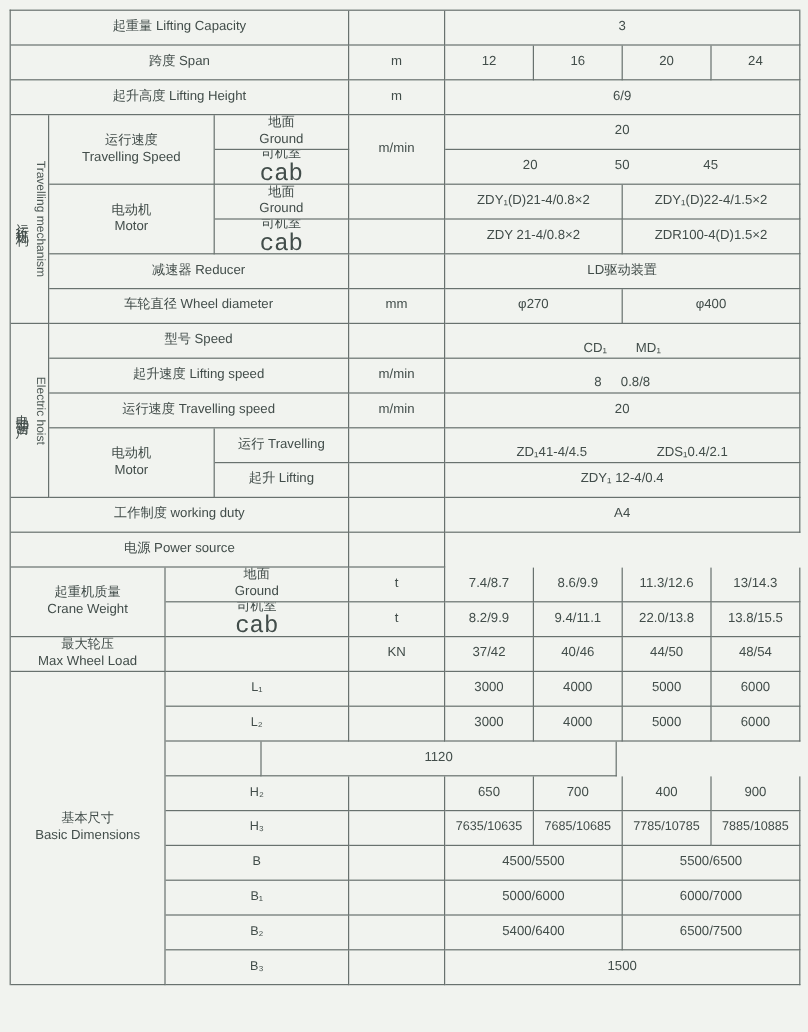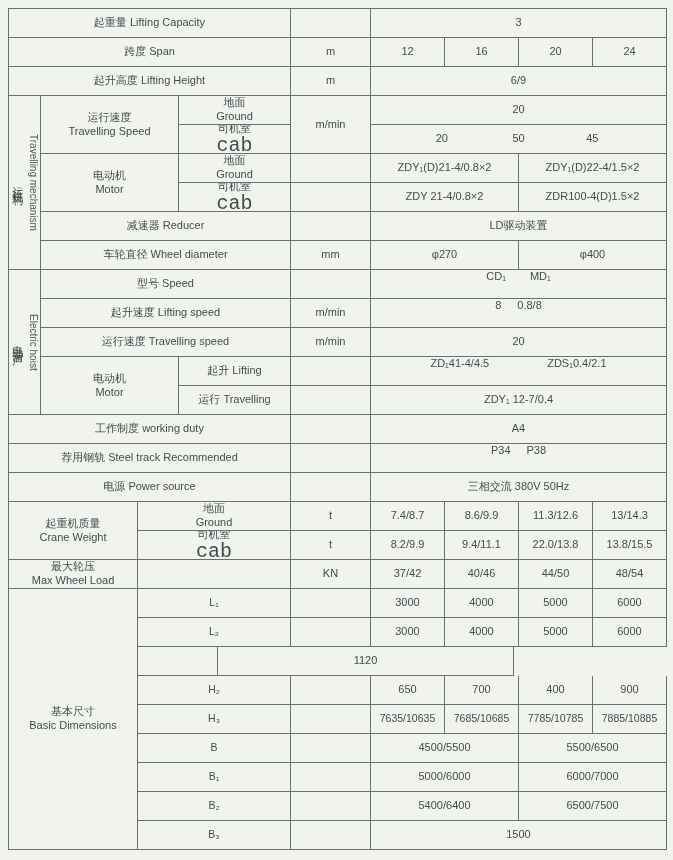"CD₁" .pair { align-items: flex-start -> flex-end }
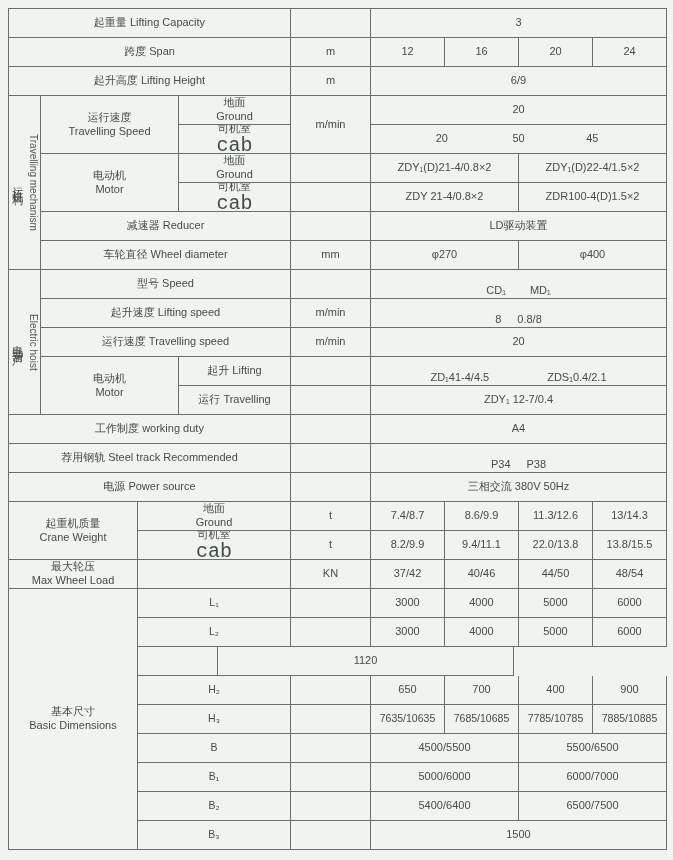"起升 Lifting" div.c { order: before "运行 Travelling" -> after "运行 Travelling" }
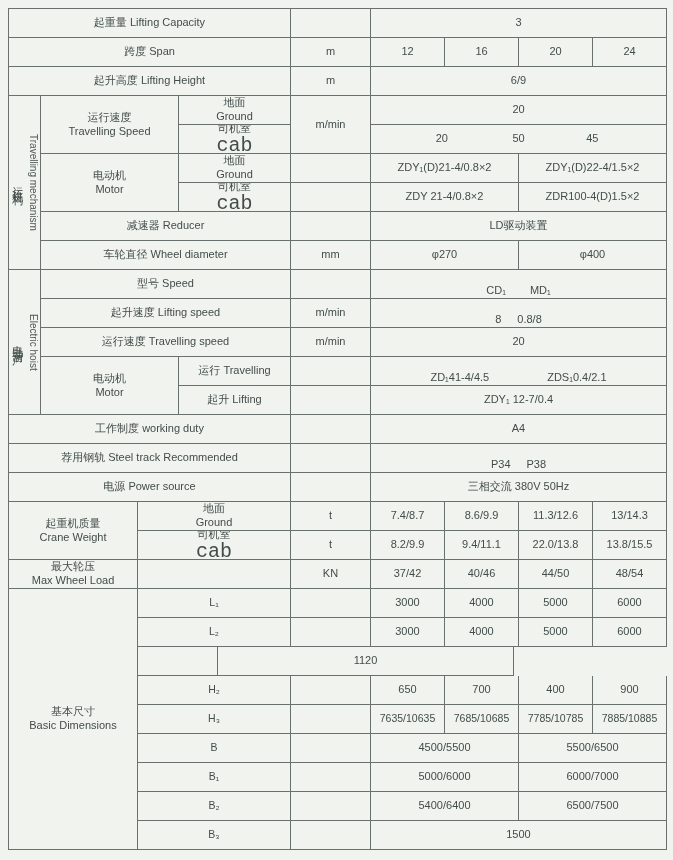"ZDY₁ 12-7/0.4" div.c { text: 12-7/0.4 -> 12-4/0.4 }
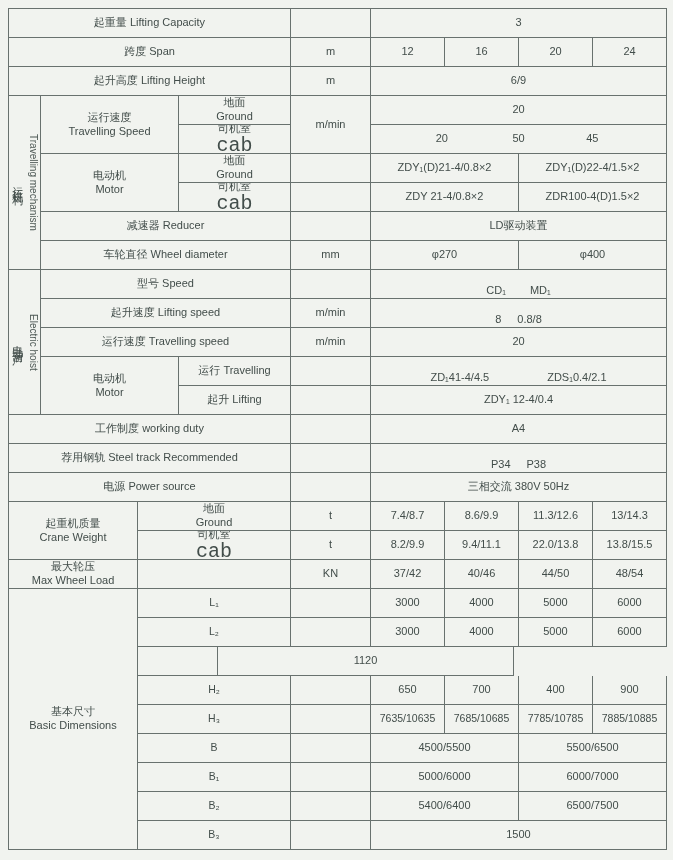"荐用钢轨 Steel track Recommended" div.band { html: <div> <div>荐用钢轨 Steel track Recommended</div> <div></div> <div> <span>P34</span> <span>P38</span> </div> </div> -> none }
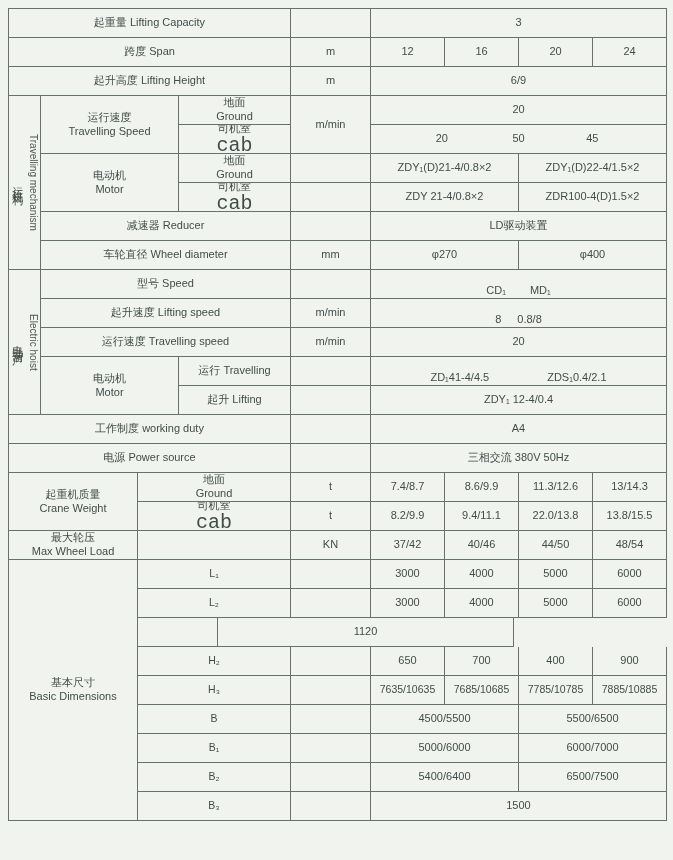"三相交流 380V 50Hz" div.c { html: <div>三相交流 380V 50Hz</div> -> none }
